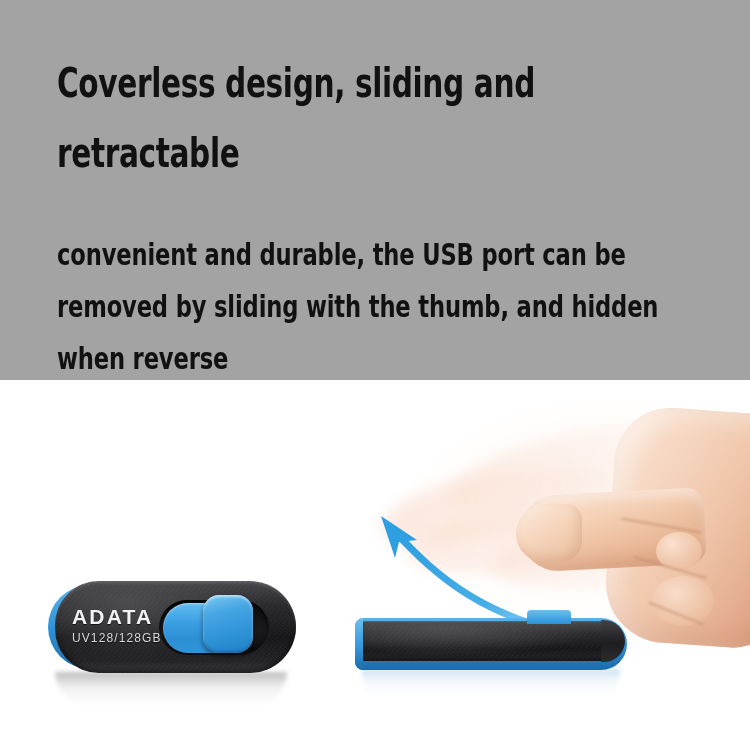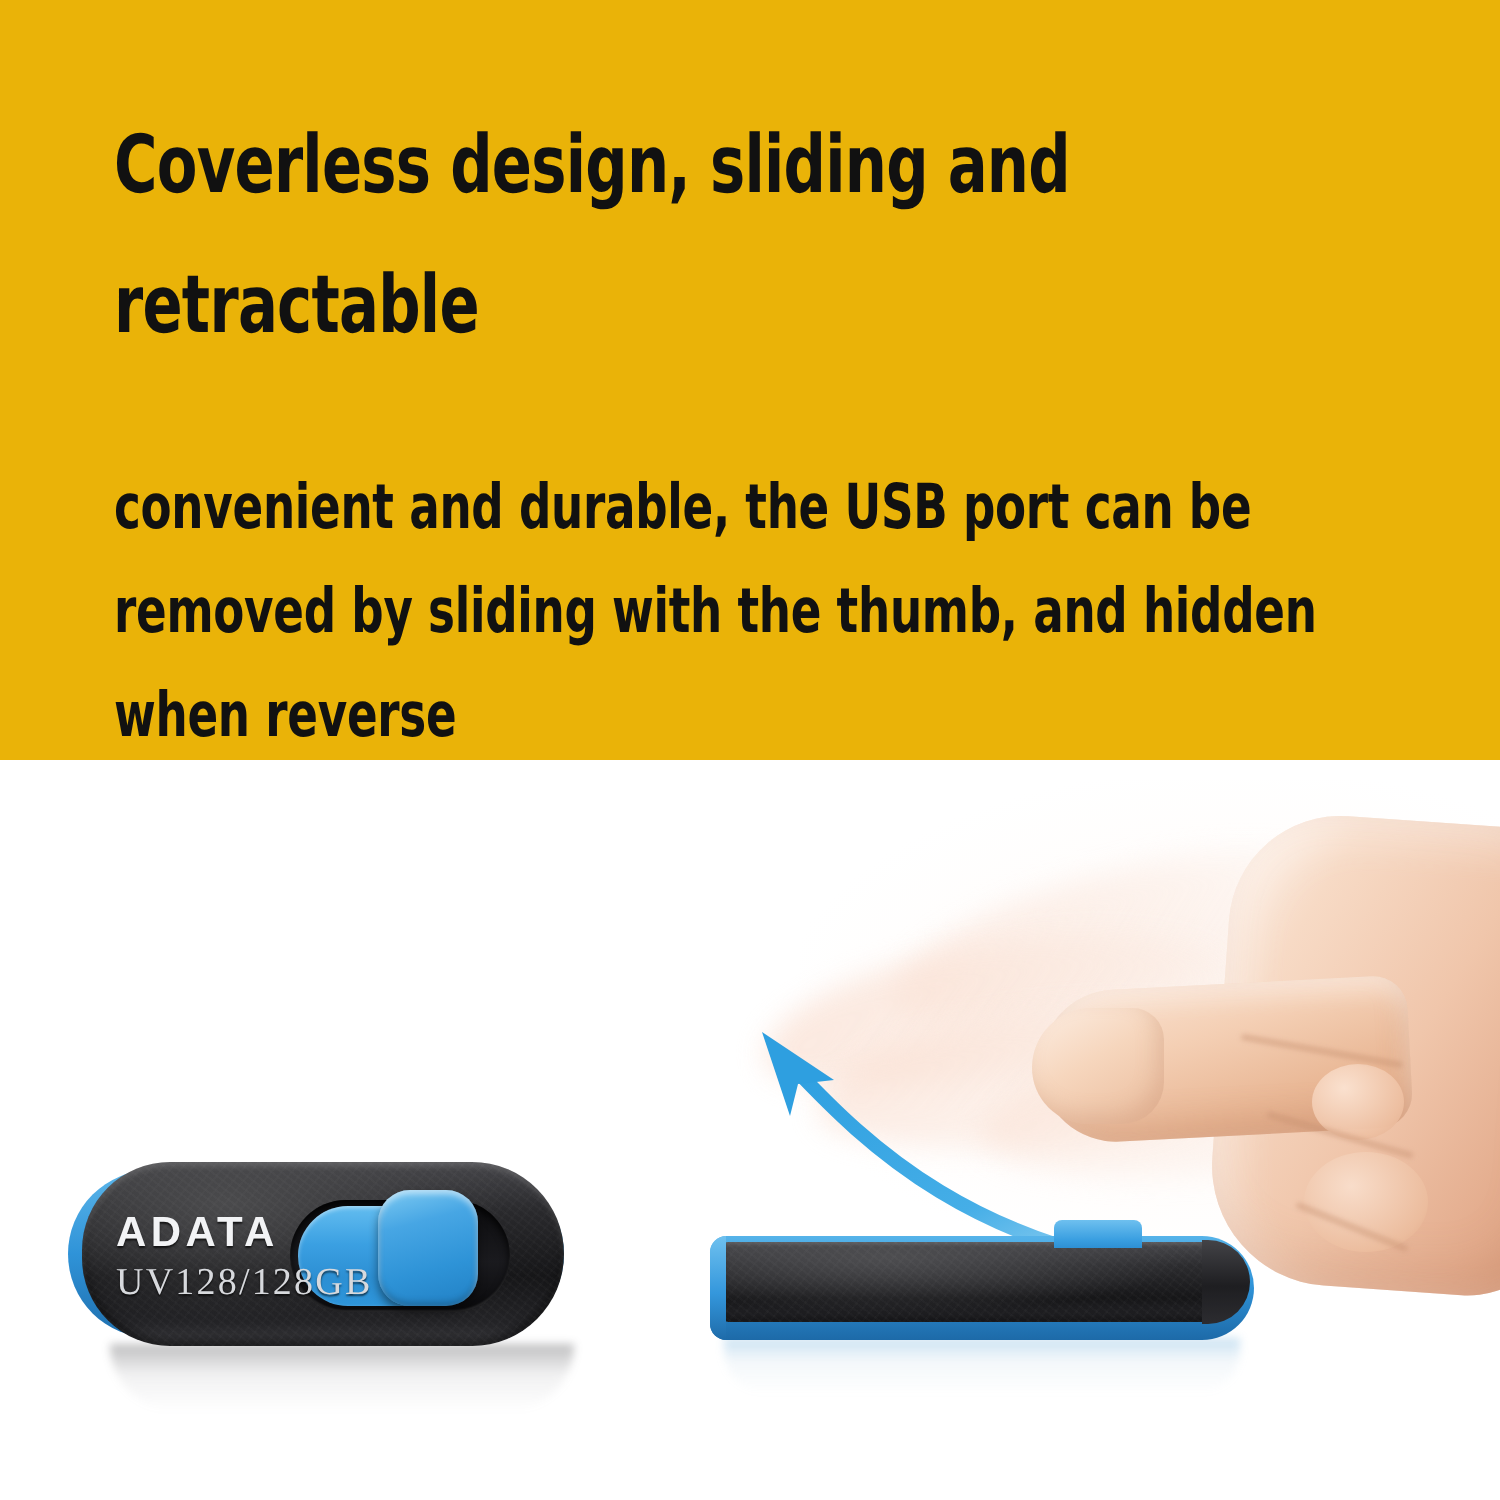"Coverless design, sliding and" #page { background: #eab308 -> #a3a3a3 }
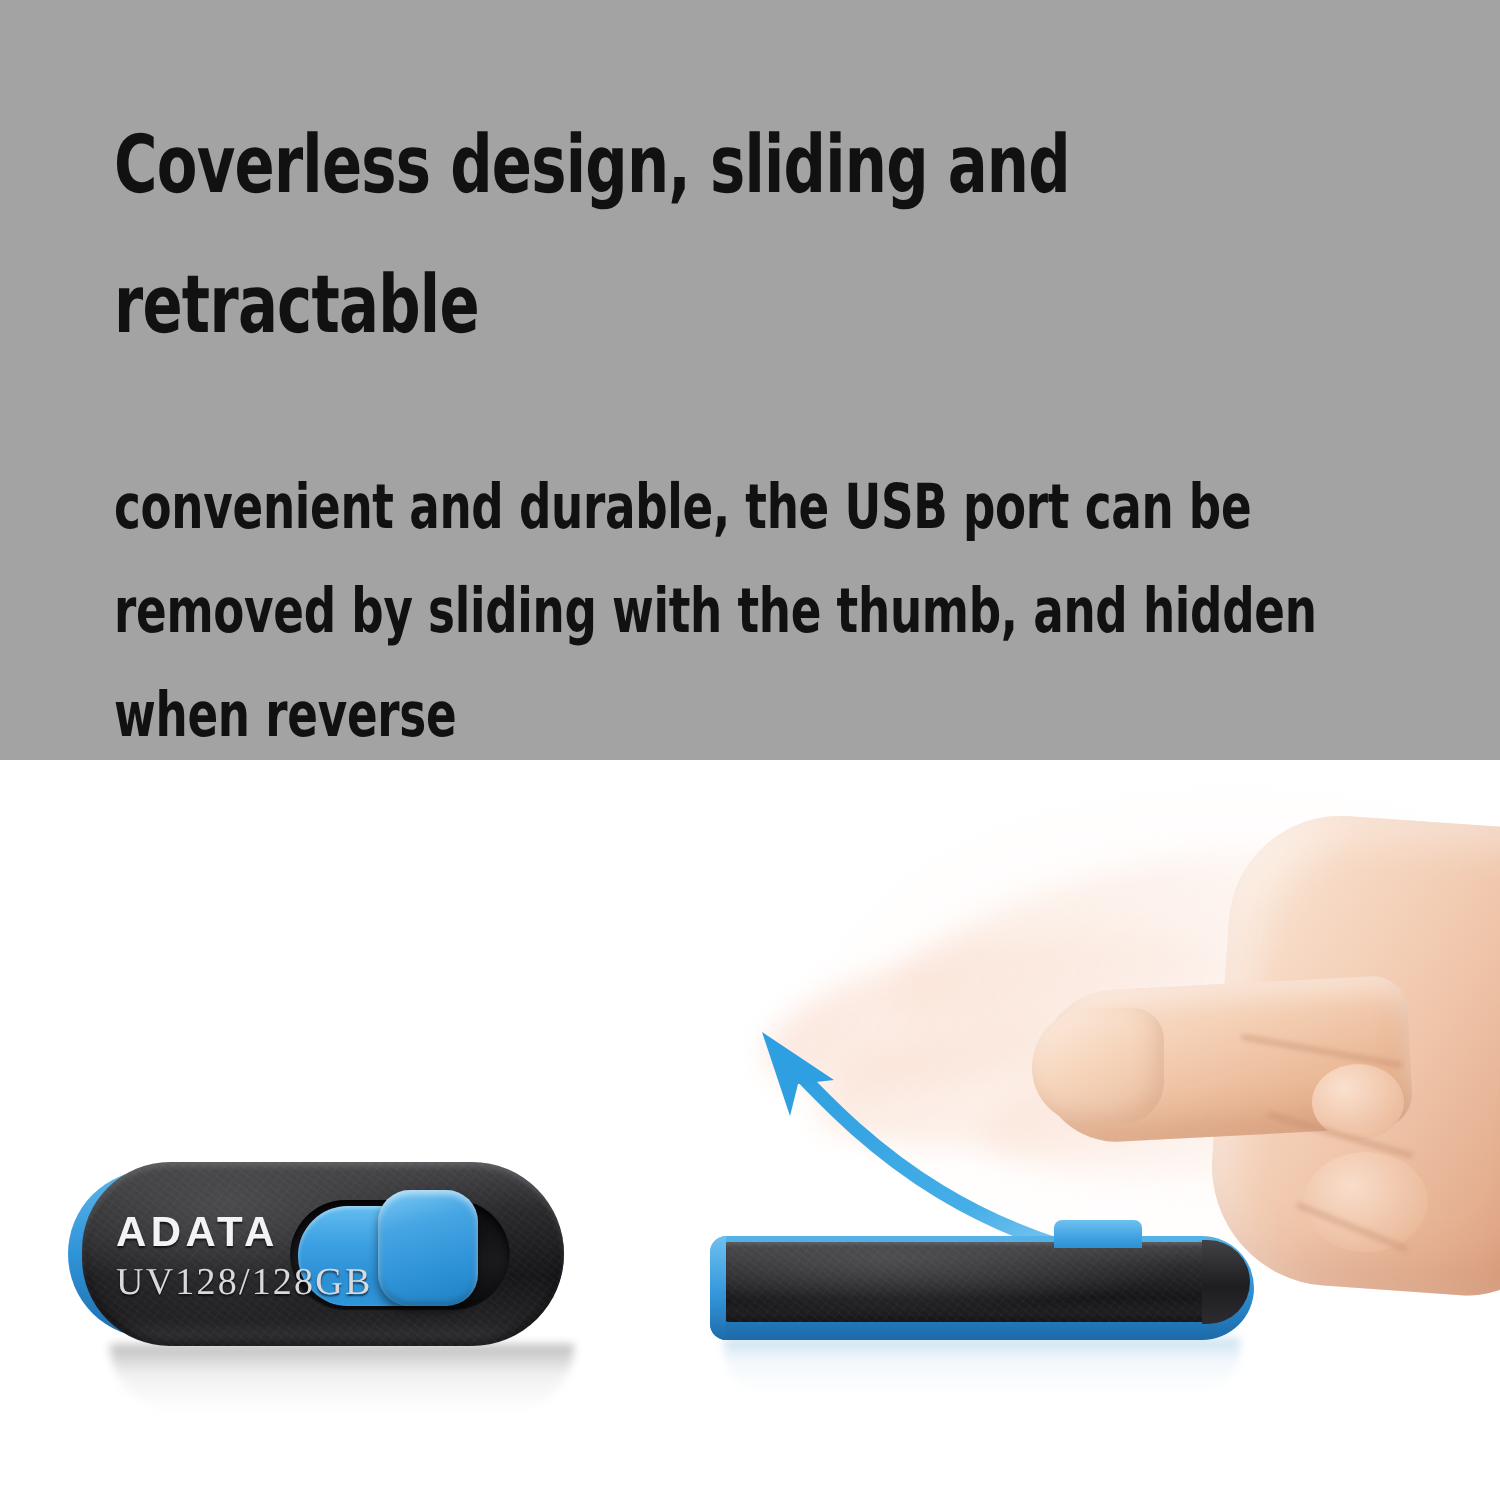"ADATA" .usb-front { left: 34px -> 48px }
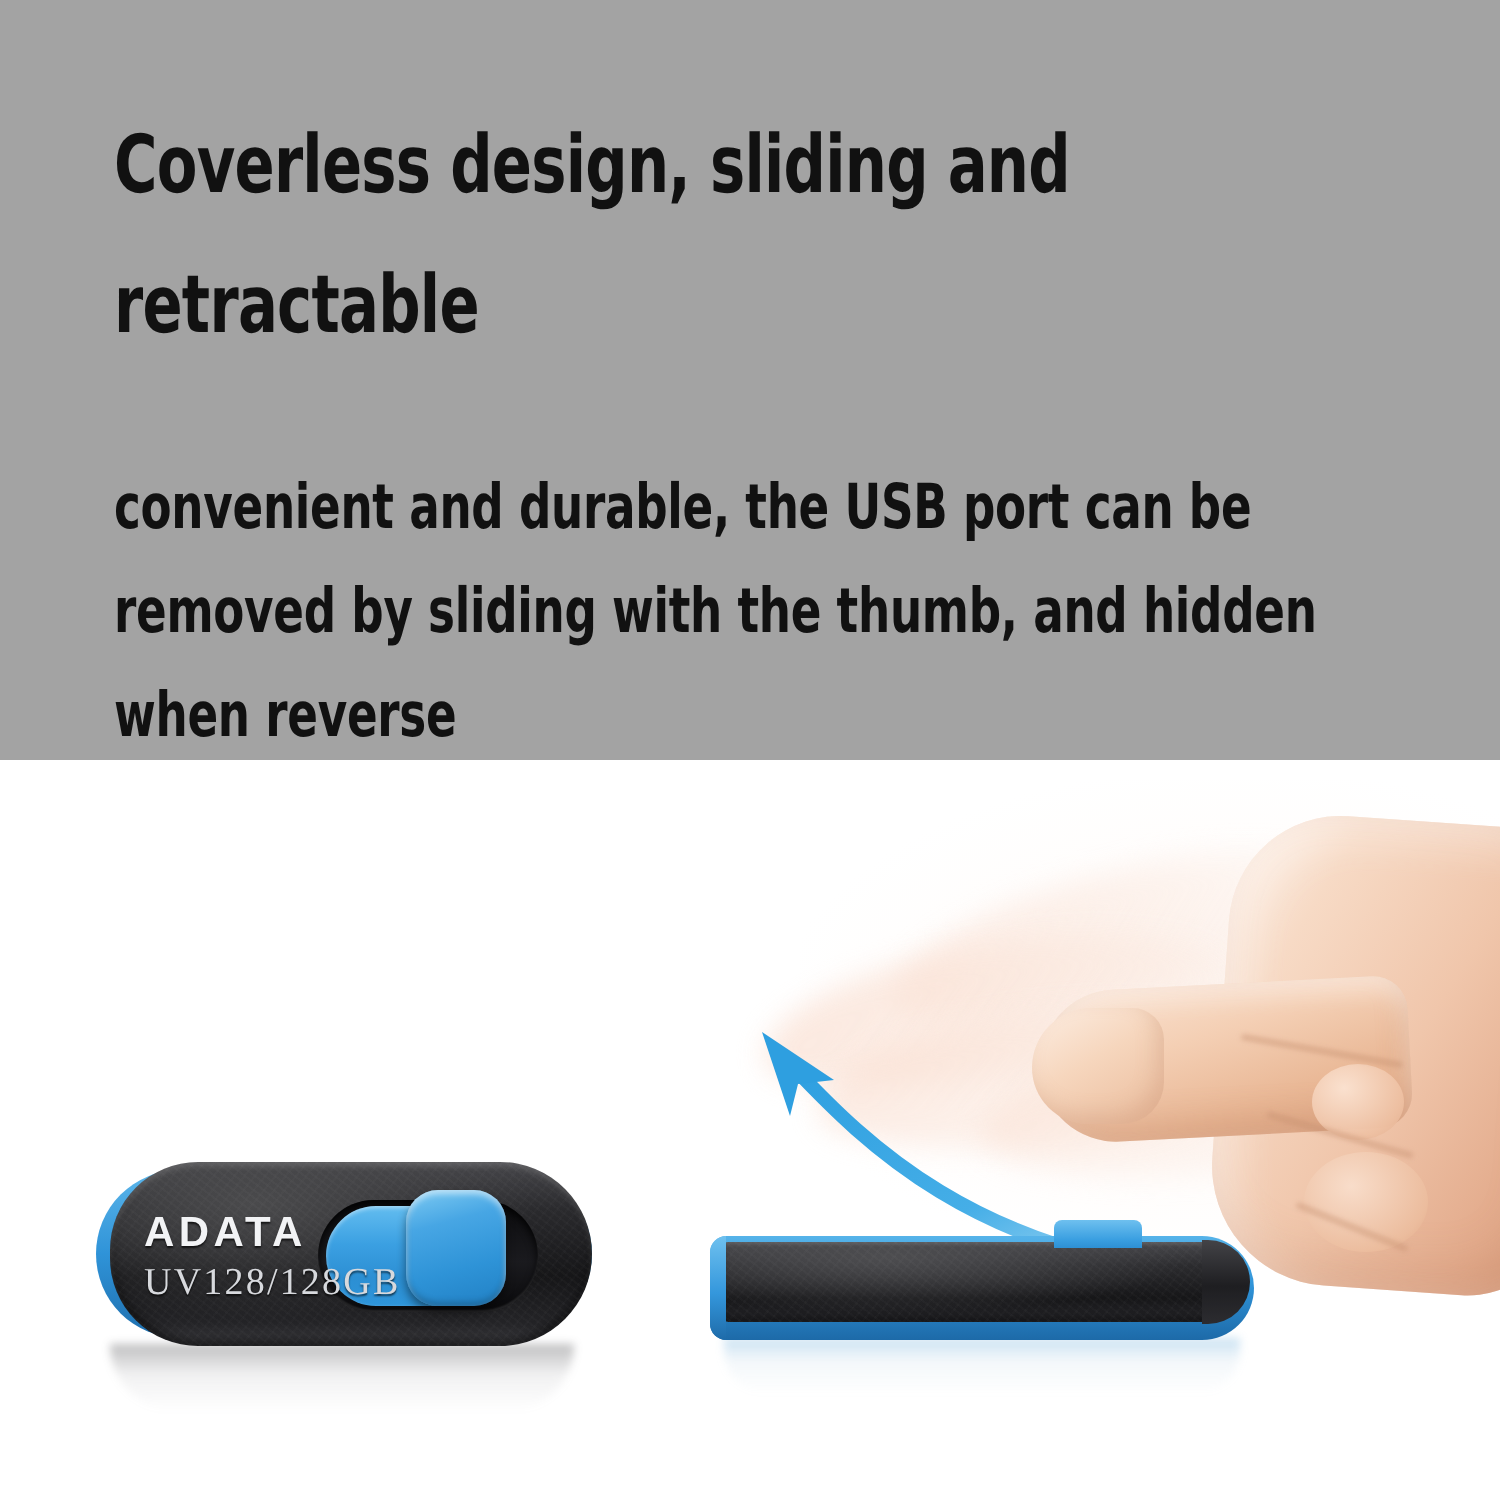"UV128/128GB" .uf-model { font-family: Liberation Serif, serif -> Liberation Sans, sans-serif; font-size: 19px -> 12px }
